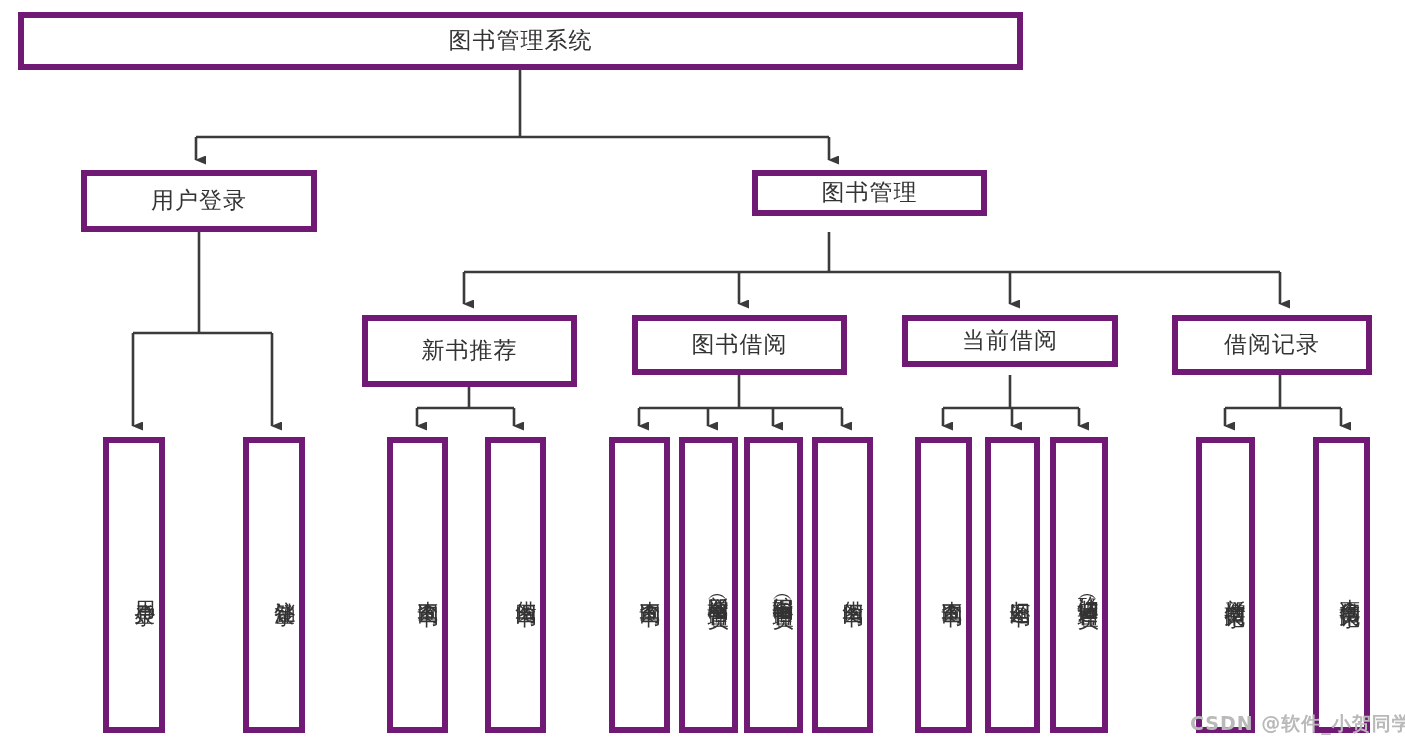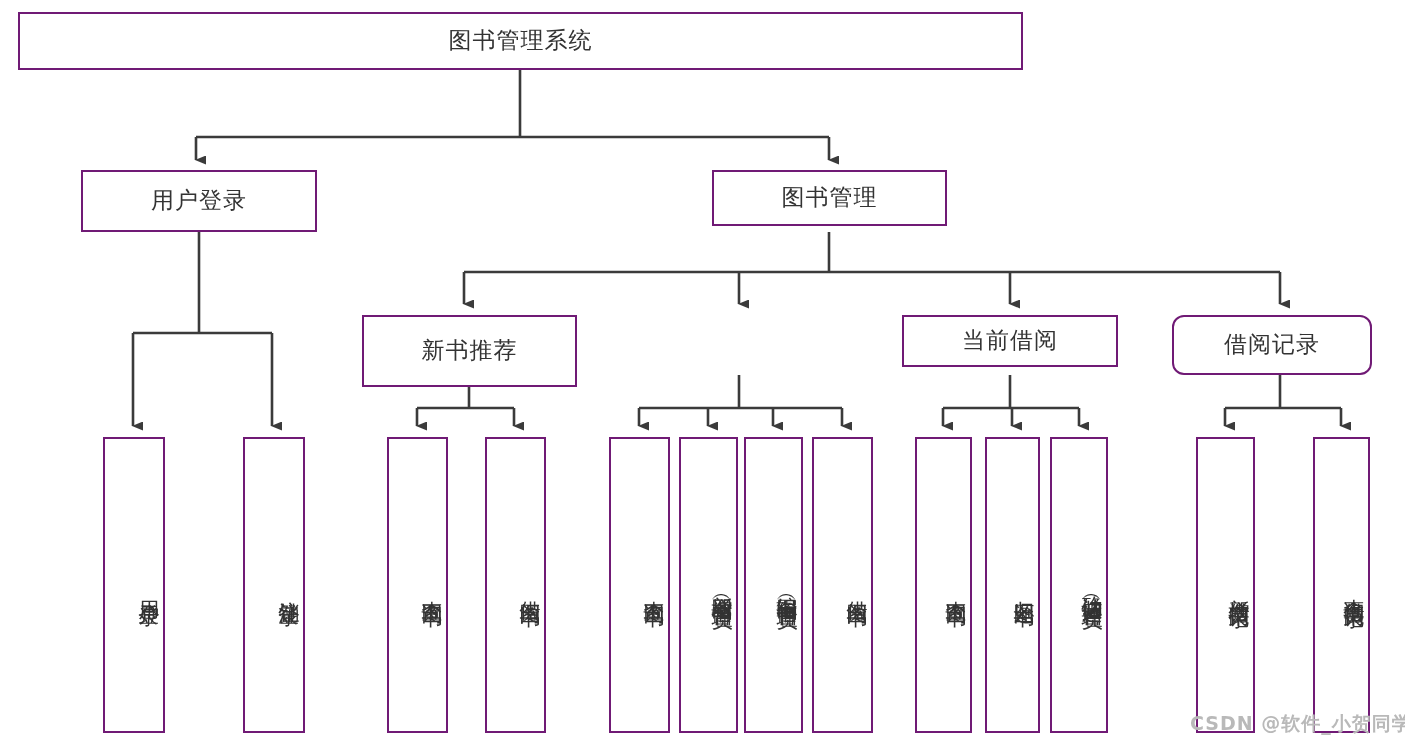"图书管理系统" .node { border: 2px solid #701a75 -> 6px solid #701a75 }
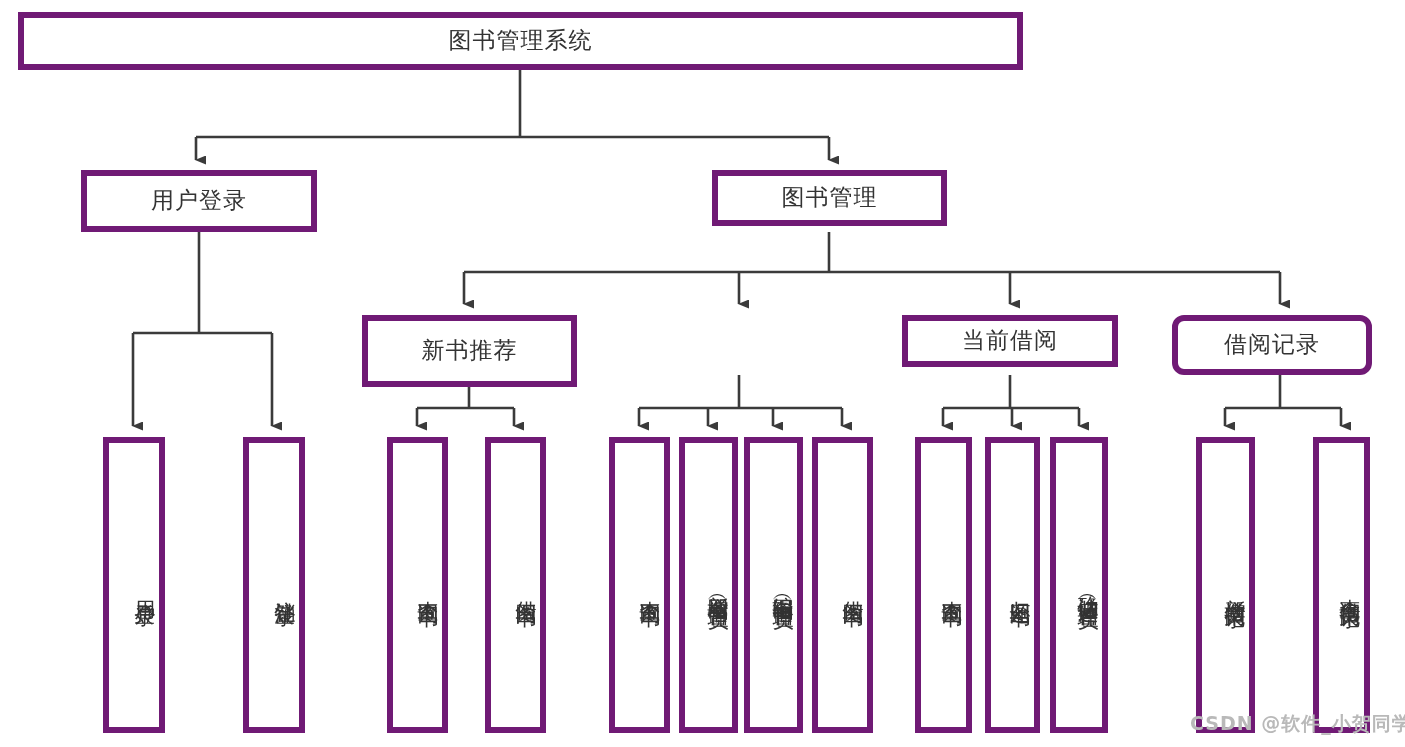"图书管理" div.node { height: 56px -> 46px; left: 712px -> 752px }
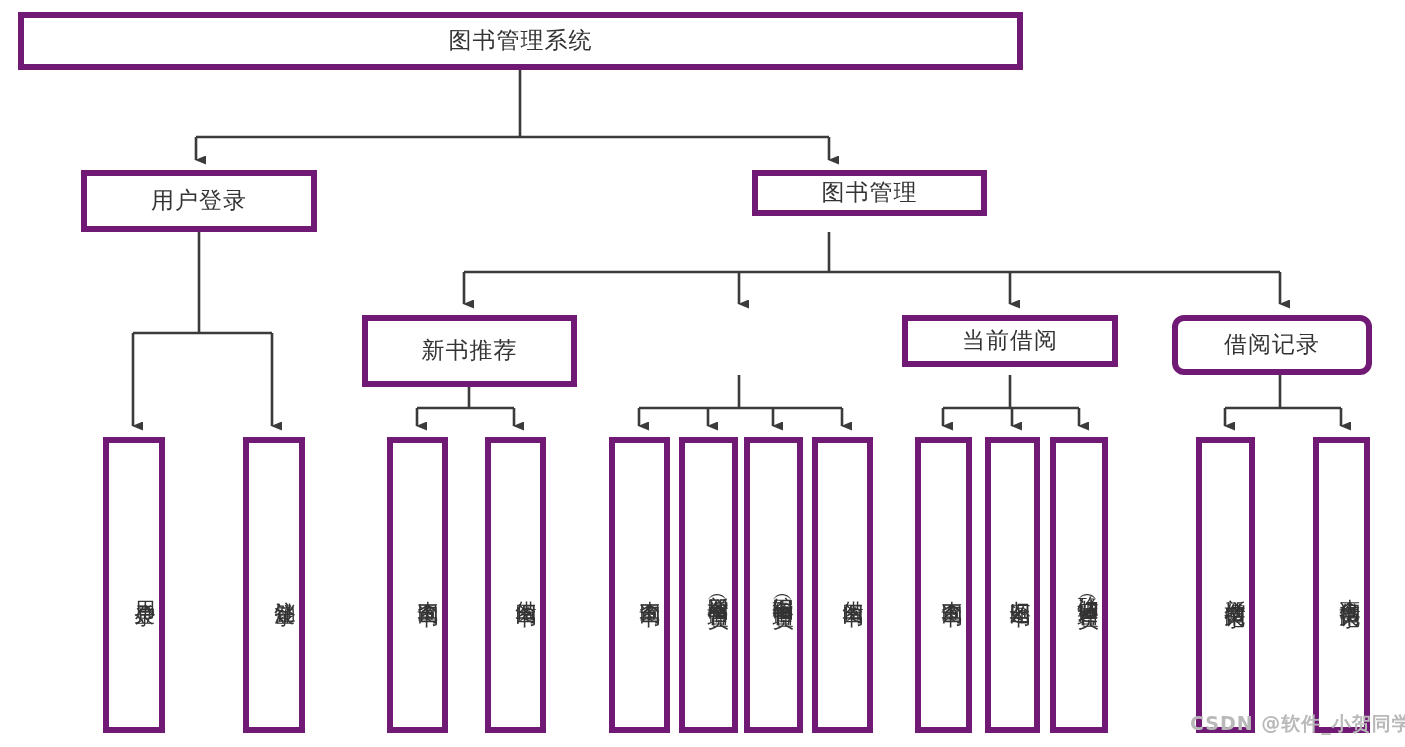"图书借阅" div.node { html: none -> <div> <span>图书借阅</span> </div> }
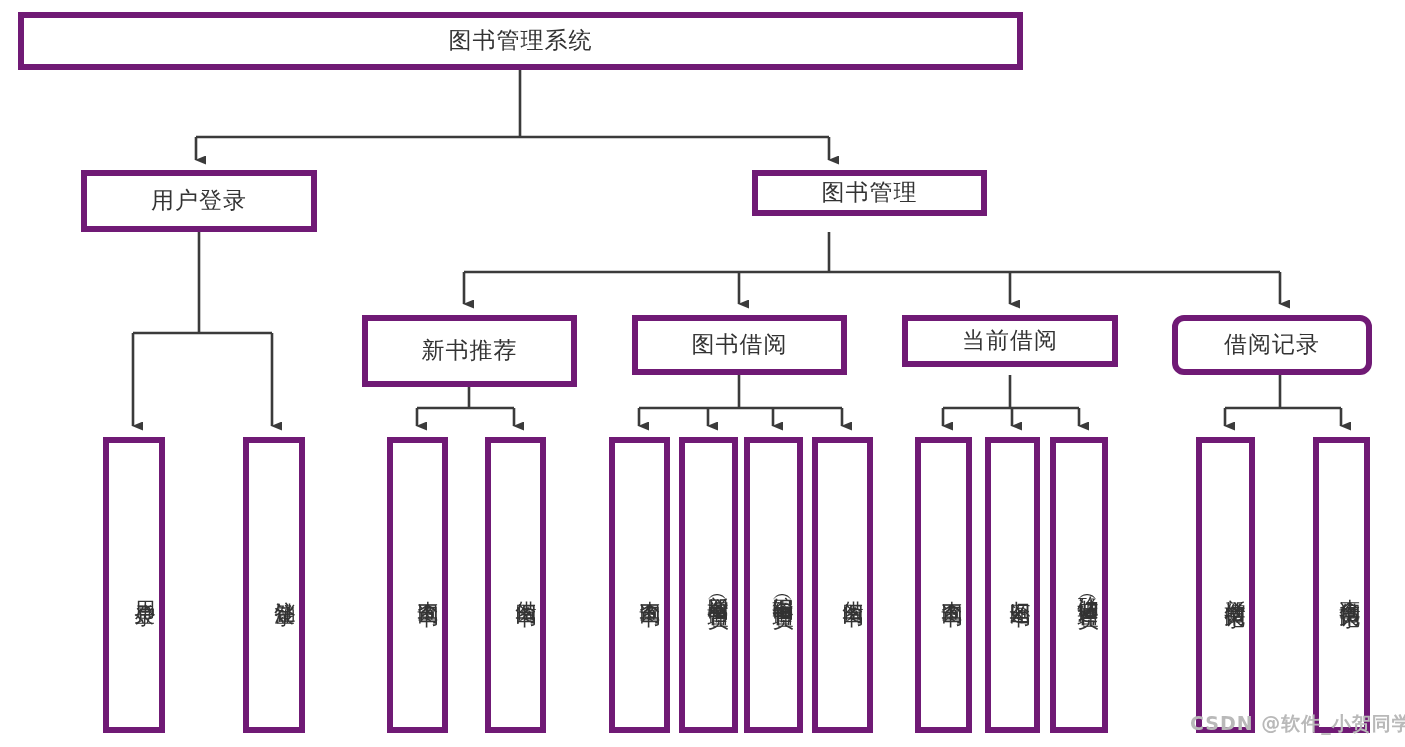"借阅记录" div.node { border-radius: 12px -> none }
